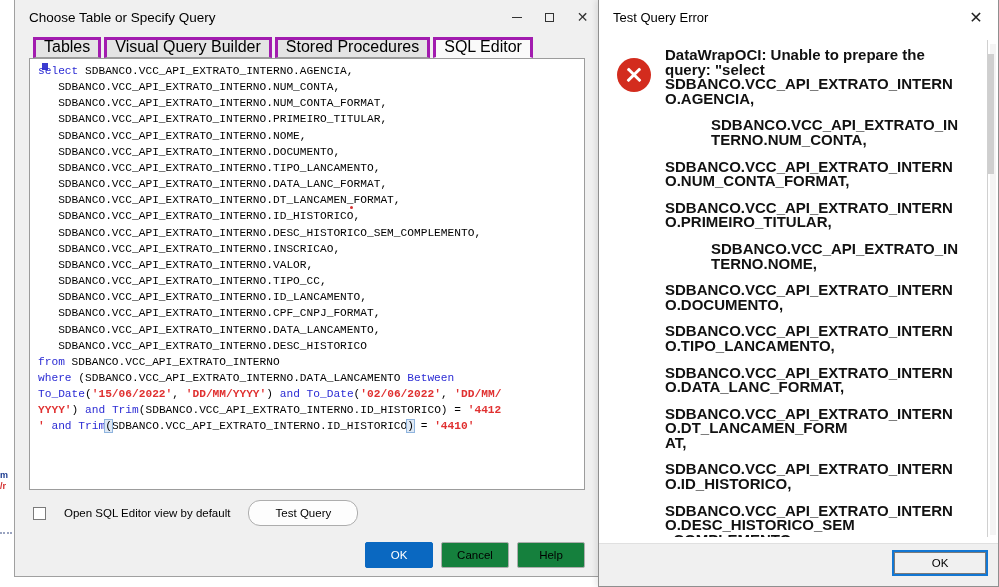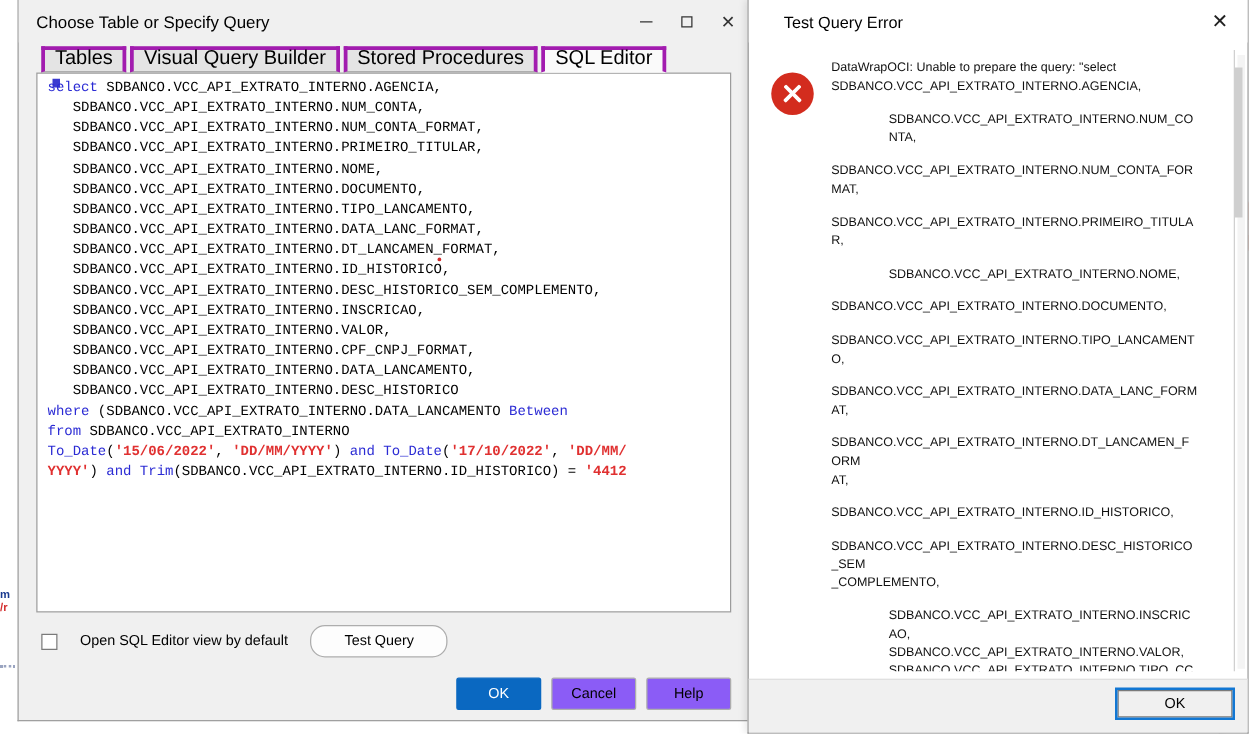"Test Query Error" .err-titlebar { padding-left: 28px -> 14px }
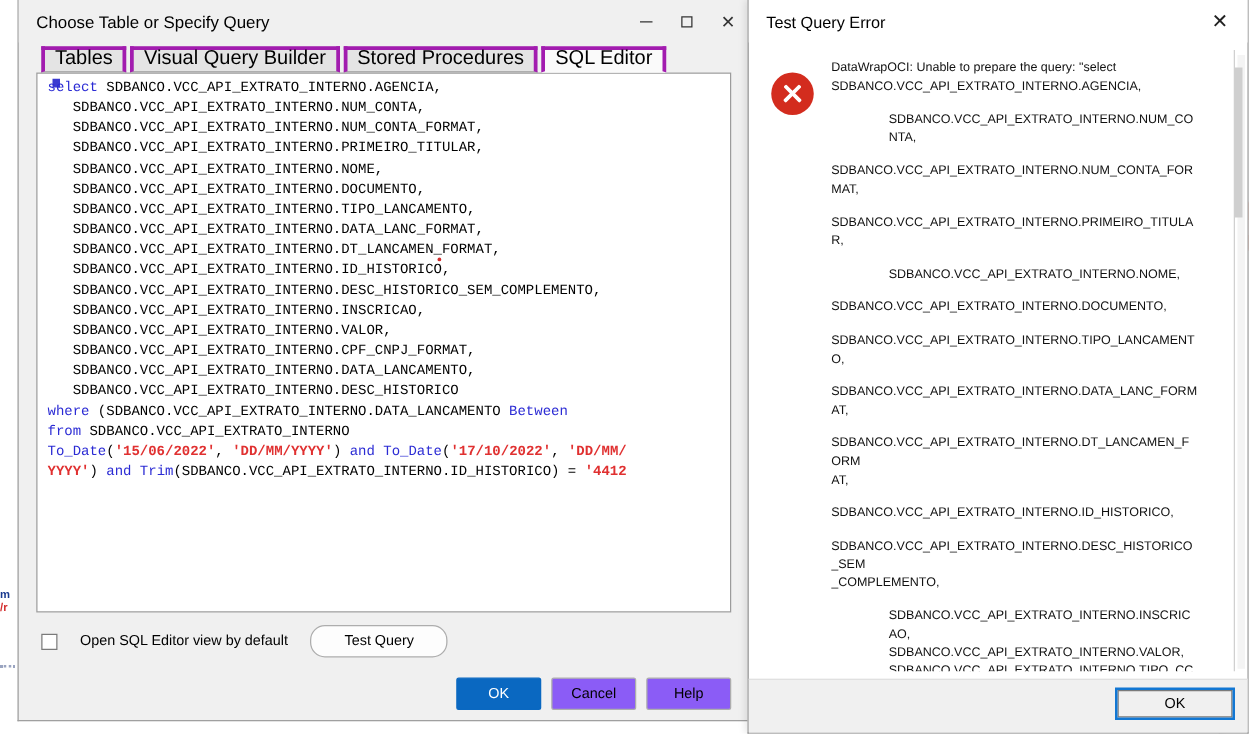"DataWrapOCI: Unable to prepare the" .err-text { font-size: 10px -> 15px; font-weight: normal -> bold }
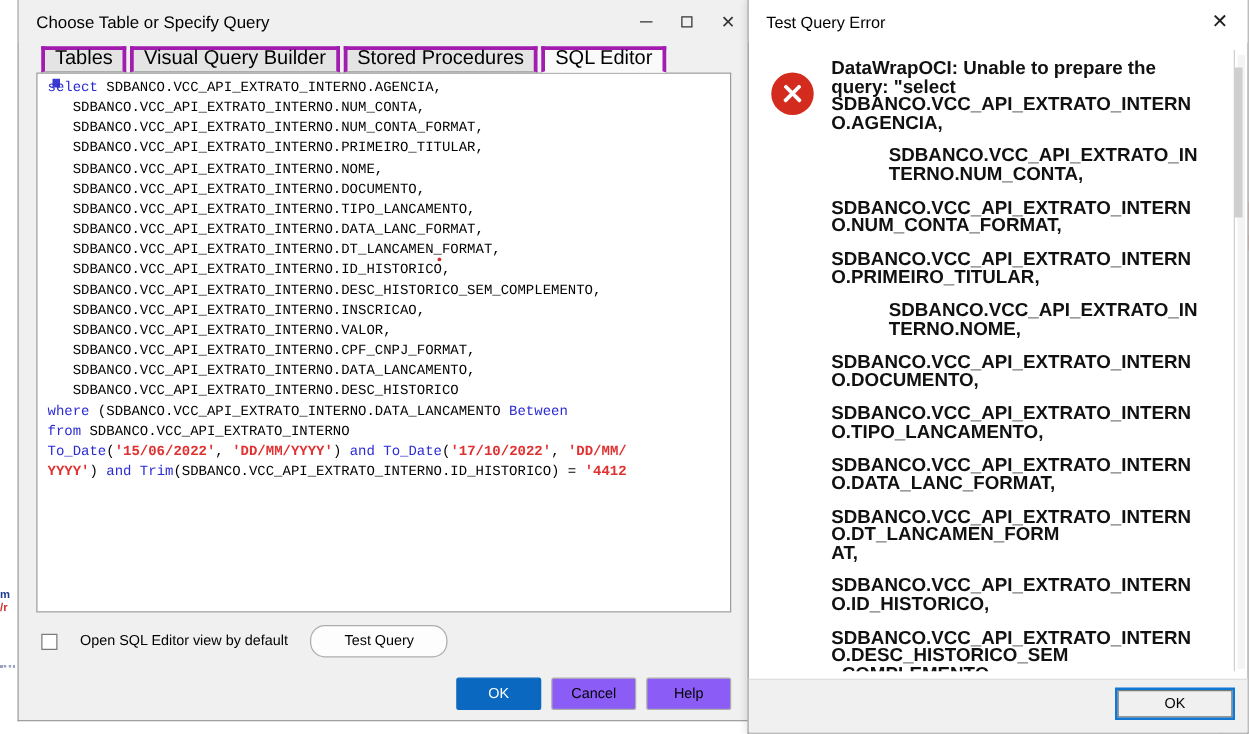"SDBANCO.VCC_API_EXTRATO_INTERNO.TIPO_CC," div.sql-line { html: none -> <div><span> SDBANCO.VCC_API_EXTRATO_INTERNO.TIPO_CC,</span></div> }
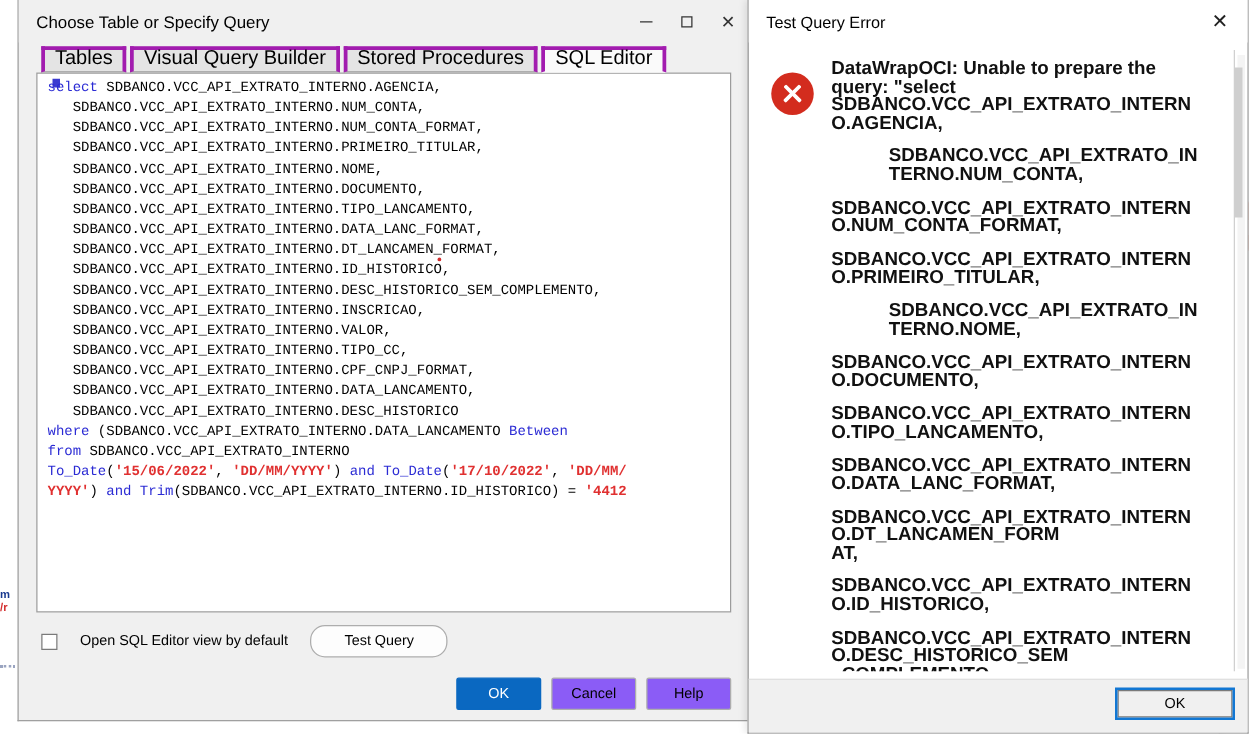"SDBANCO.VCC_API_EXTRATO_INTERNO.ID_LANCA" div.sql-line { html: none -> <div><span> SDBANCO.VCC_API_EXTRATO_INTERNO.ID_LANCAMENTO,</span></div> }
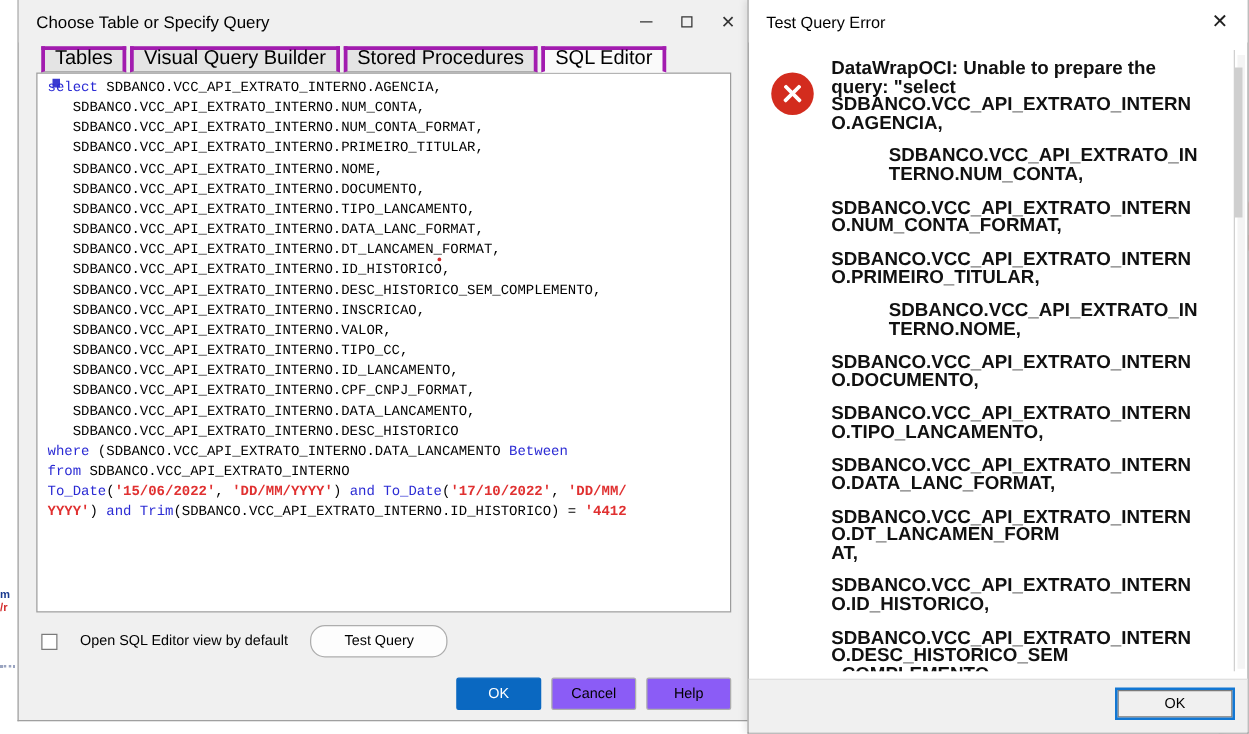"where" div.sql-line { order: before "from SDBANCO.VCC_API_EXTRATO_INTERNO" -> after "from SDBANCO.VCC_API_EXTRATO_INTERNO" }
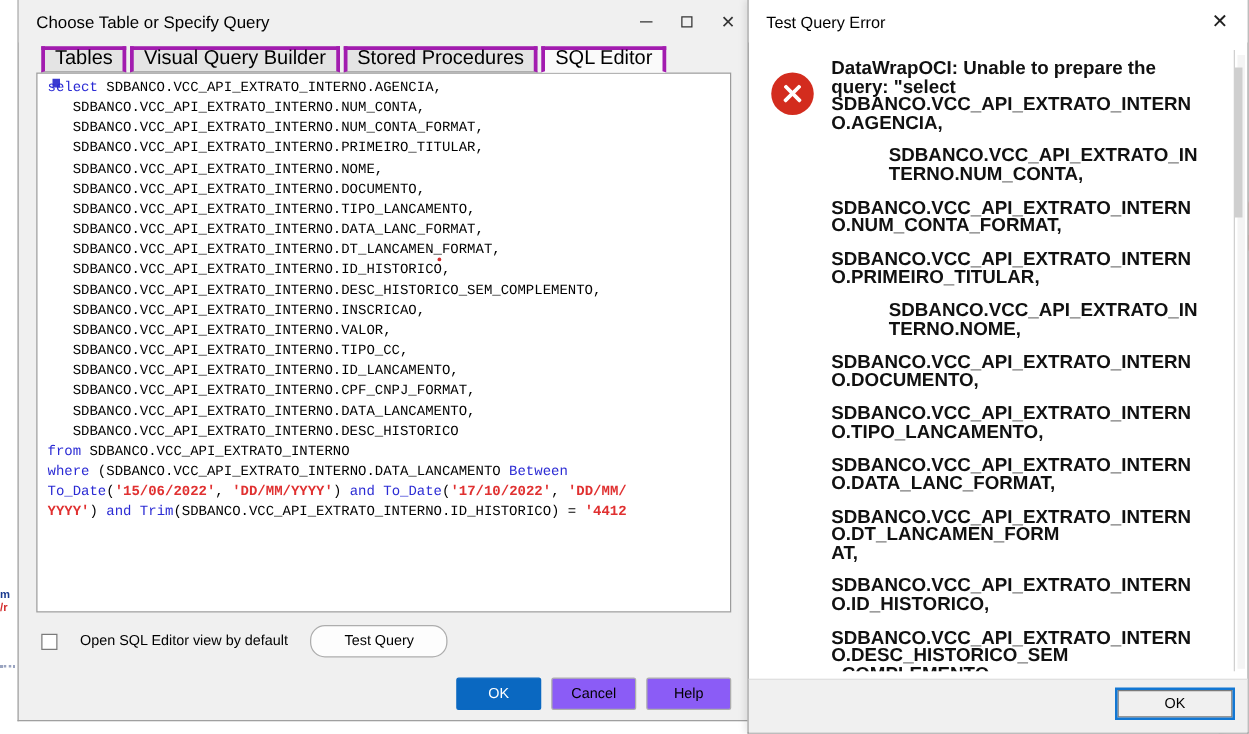"'17/10/2022'" span.str { text: '17/10/2022' -> '02/06/2022' }
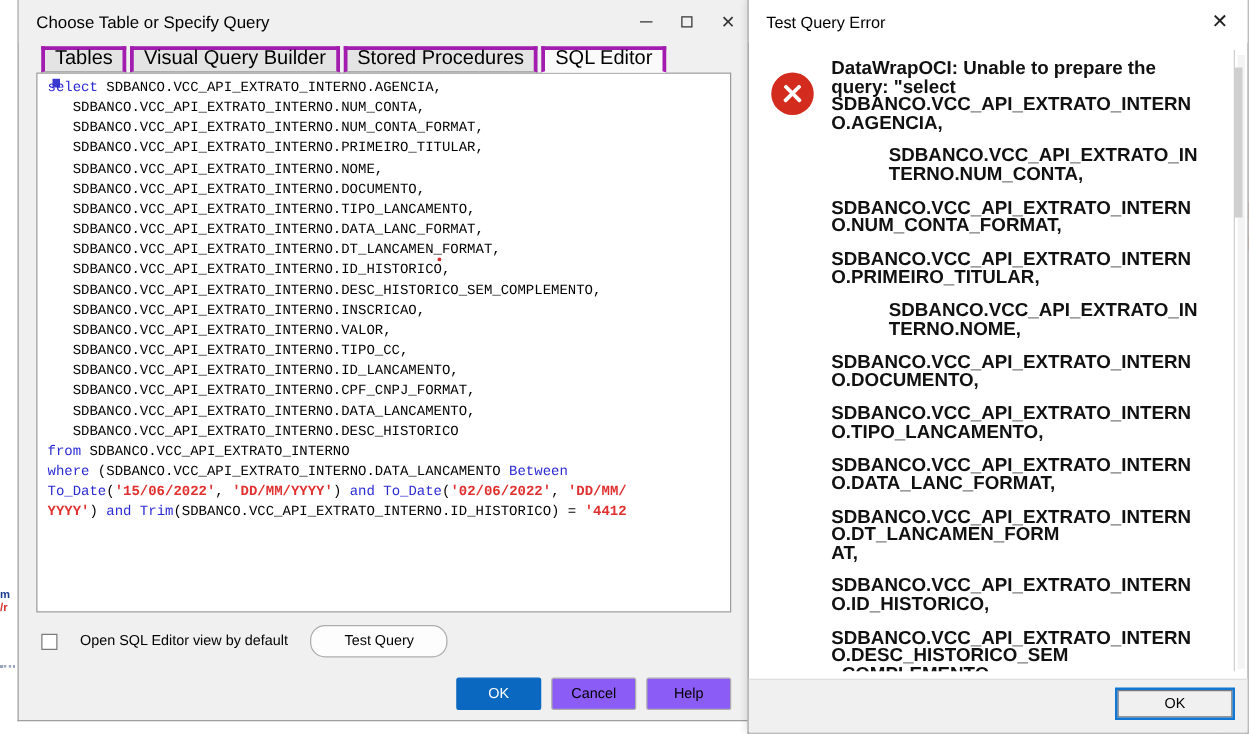"' and" div.sql-line { html: none -> <div><span>' </span><span>and </span><span>Trim</span><span>(</span><span>SDBANCO.VCC_API_EXTRATO_INTERNO.ID_HISTORICO</span><span>)</span><span> = </span><span>'4410'</span></div> }
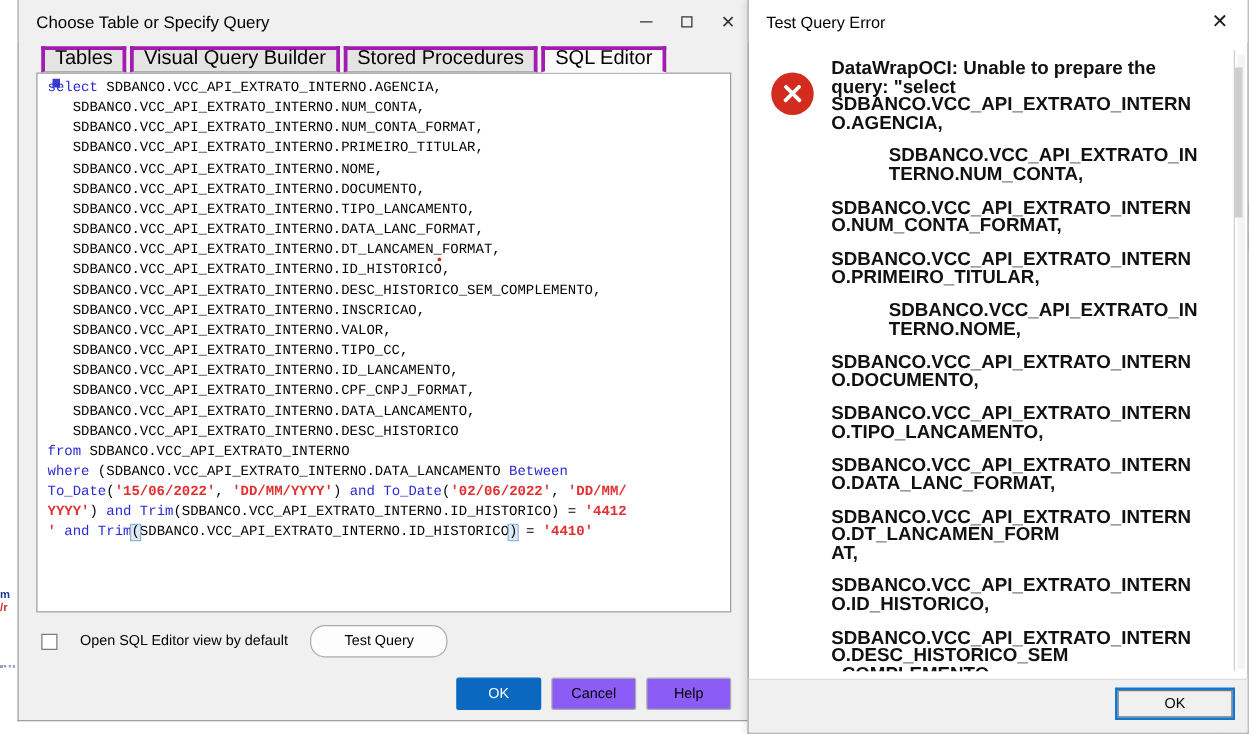"Cancel" .btn-flat { background: #8b5cf6 -> #15803d }
